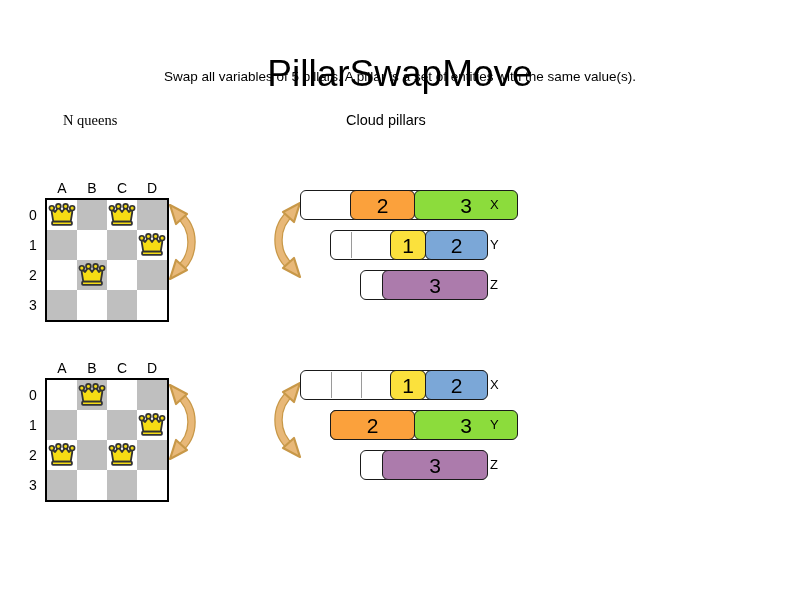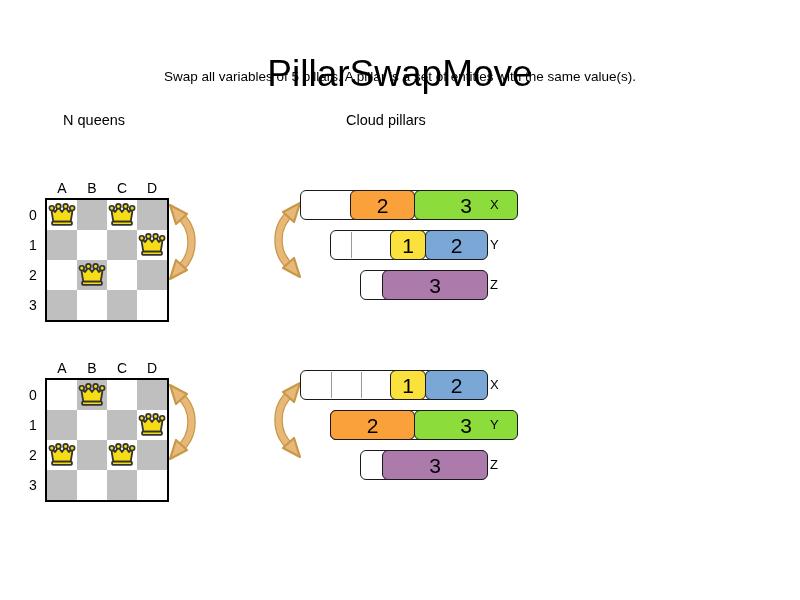"N queens" #heading-nqueens { font-family: none -> Liberation Serif, serif }
